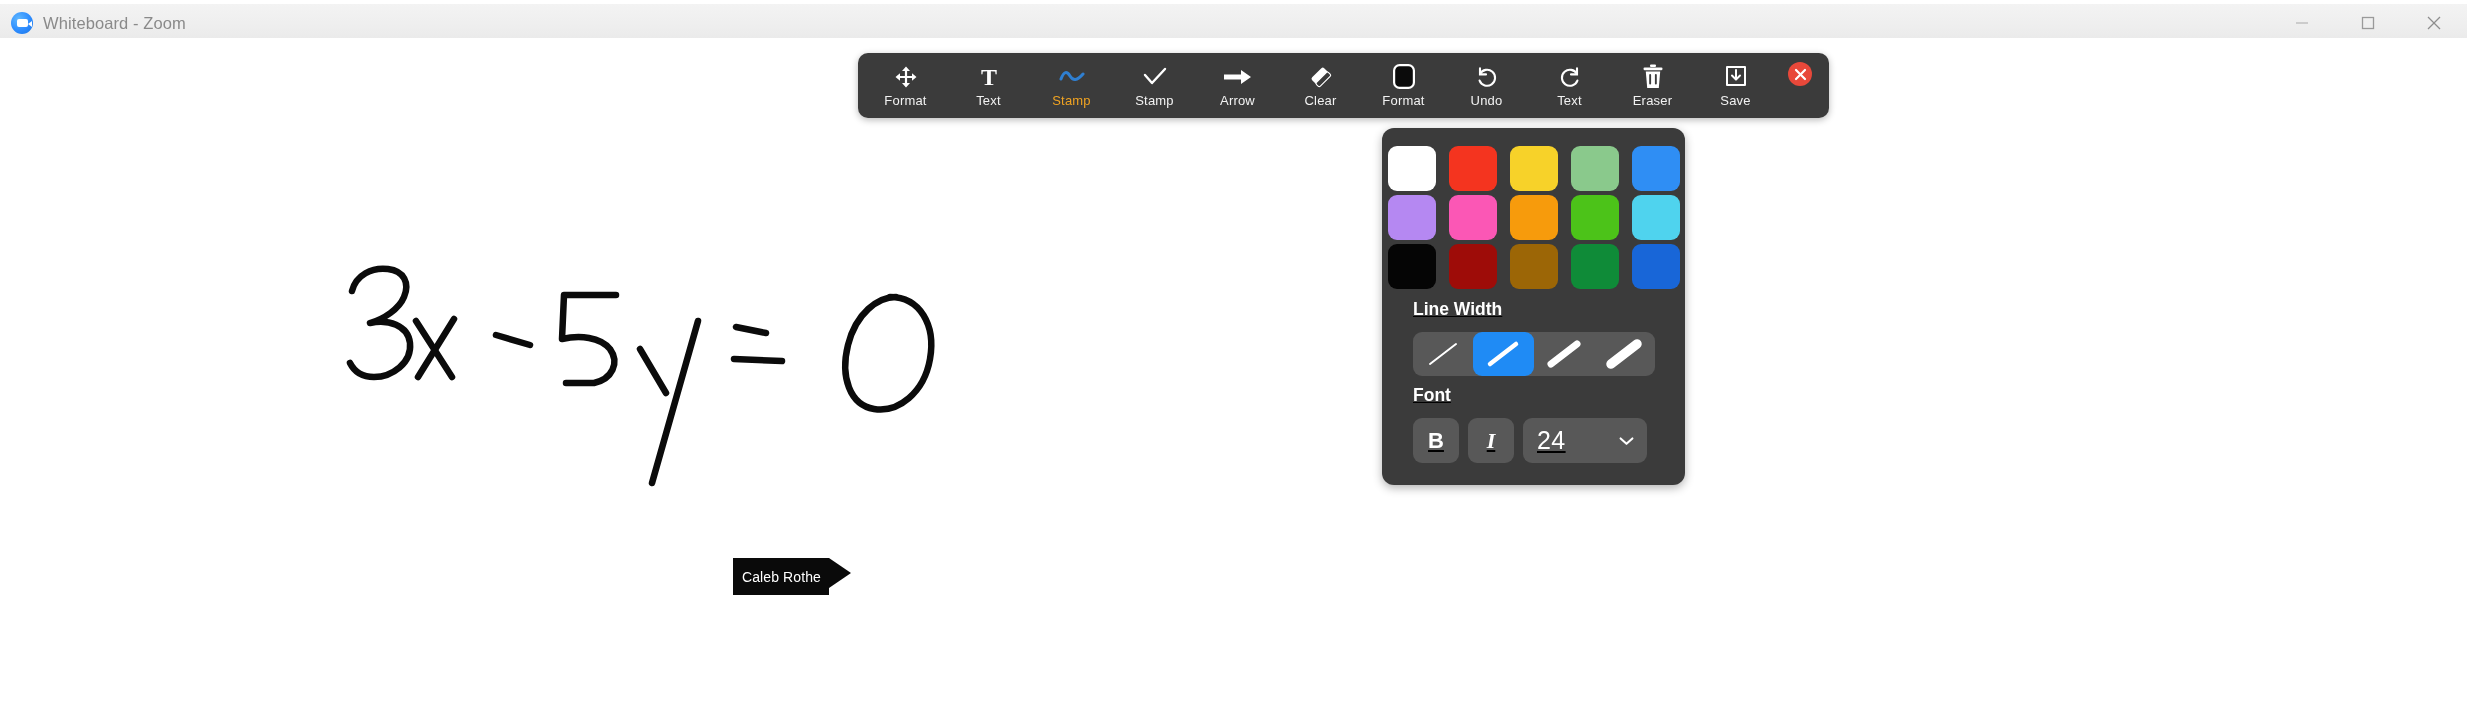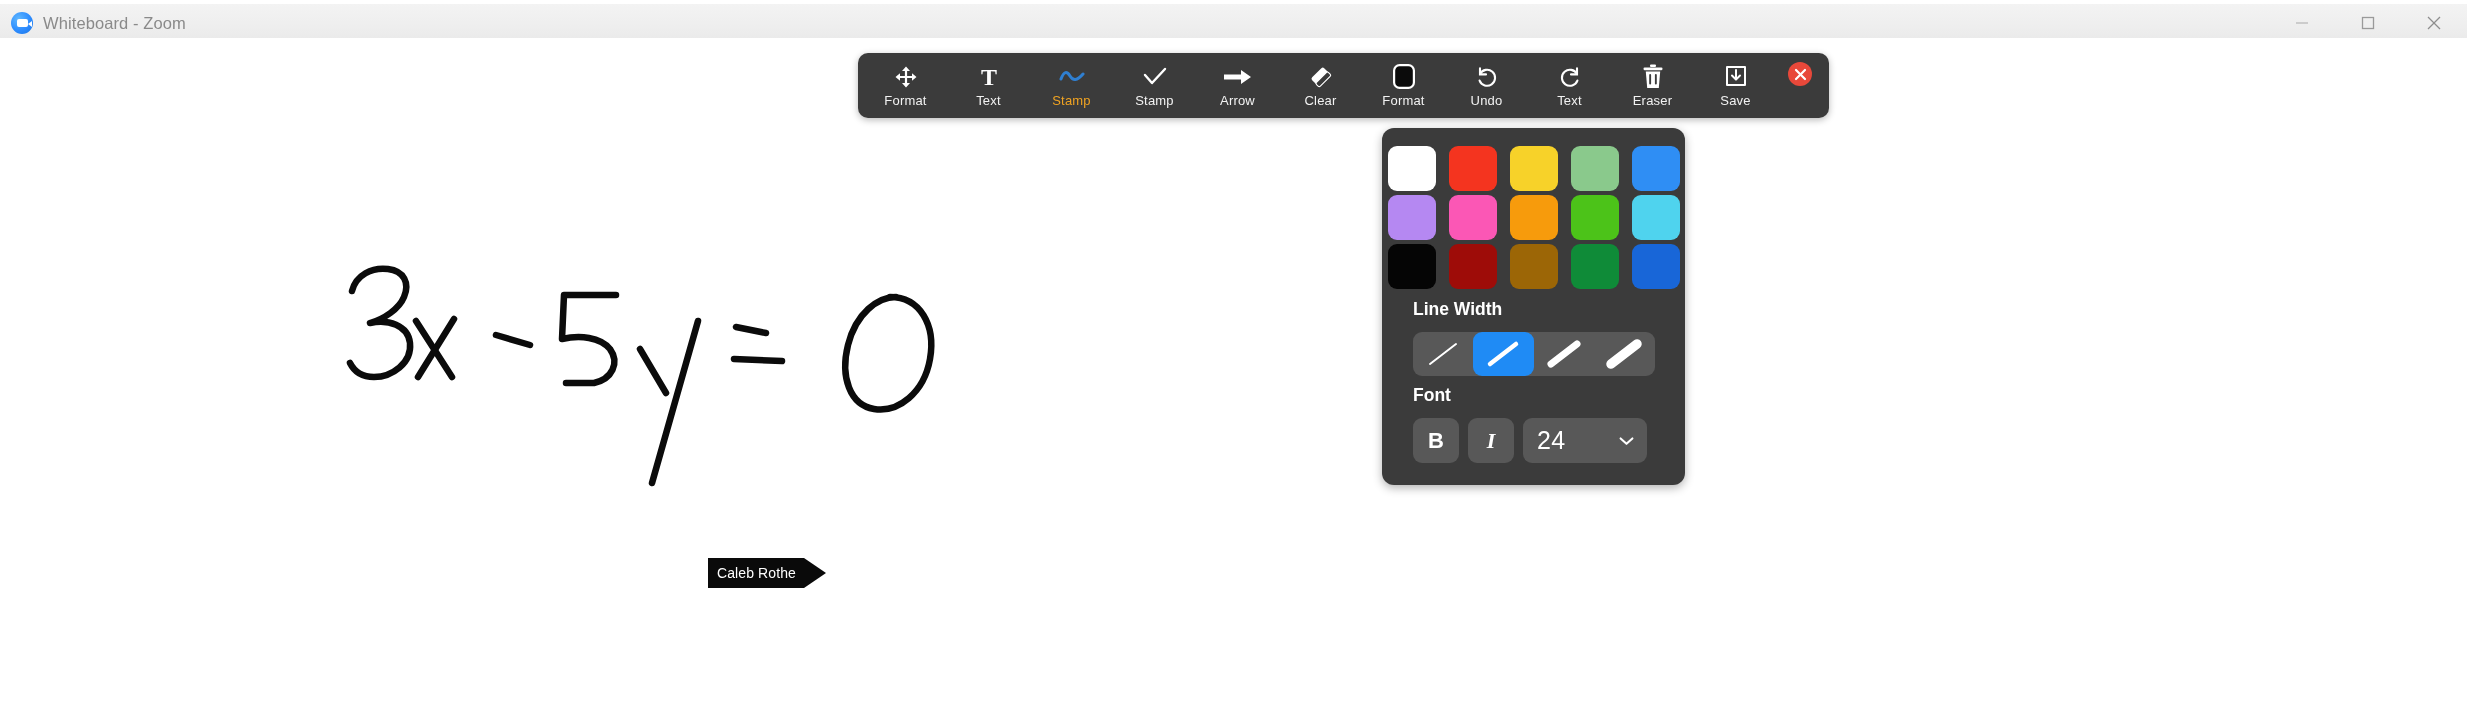"Line Width" #format-panel { text-decoration: none -> underline }
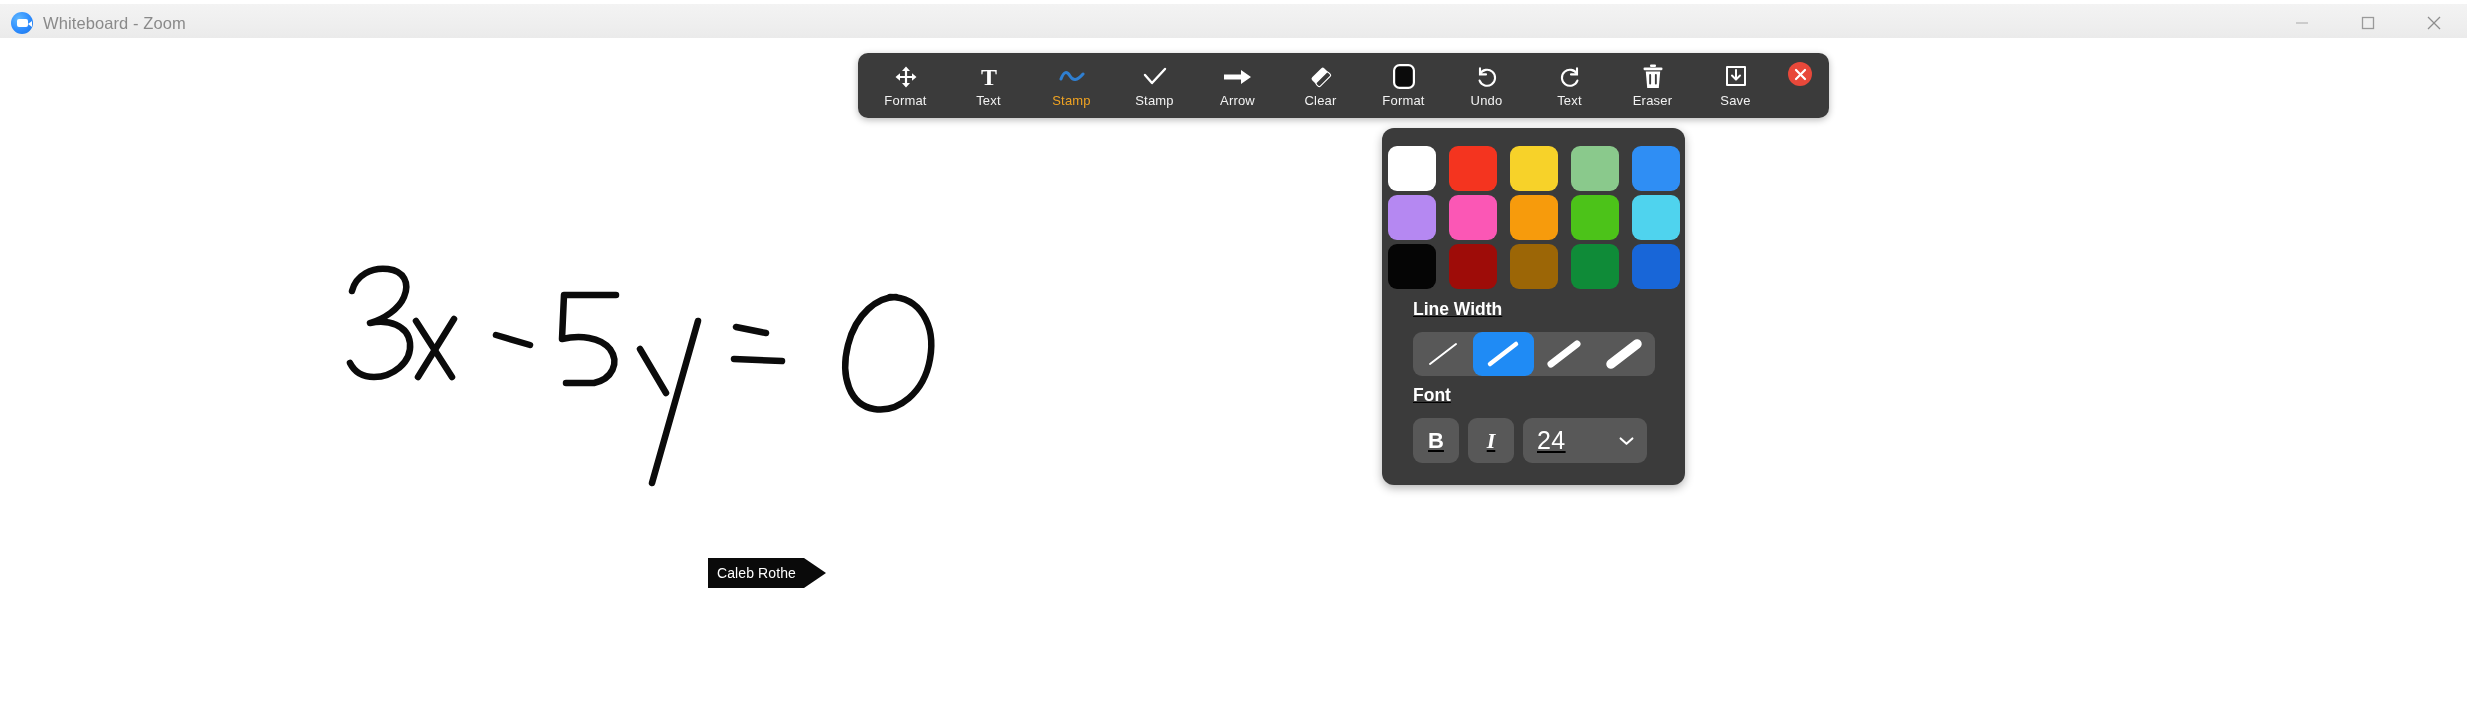"Caleb Rothe" #cursor-label { height: 30px -> 37px; left: 708px -> 733px }
